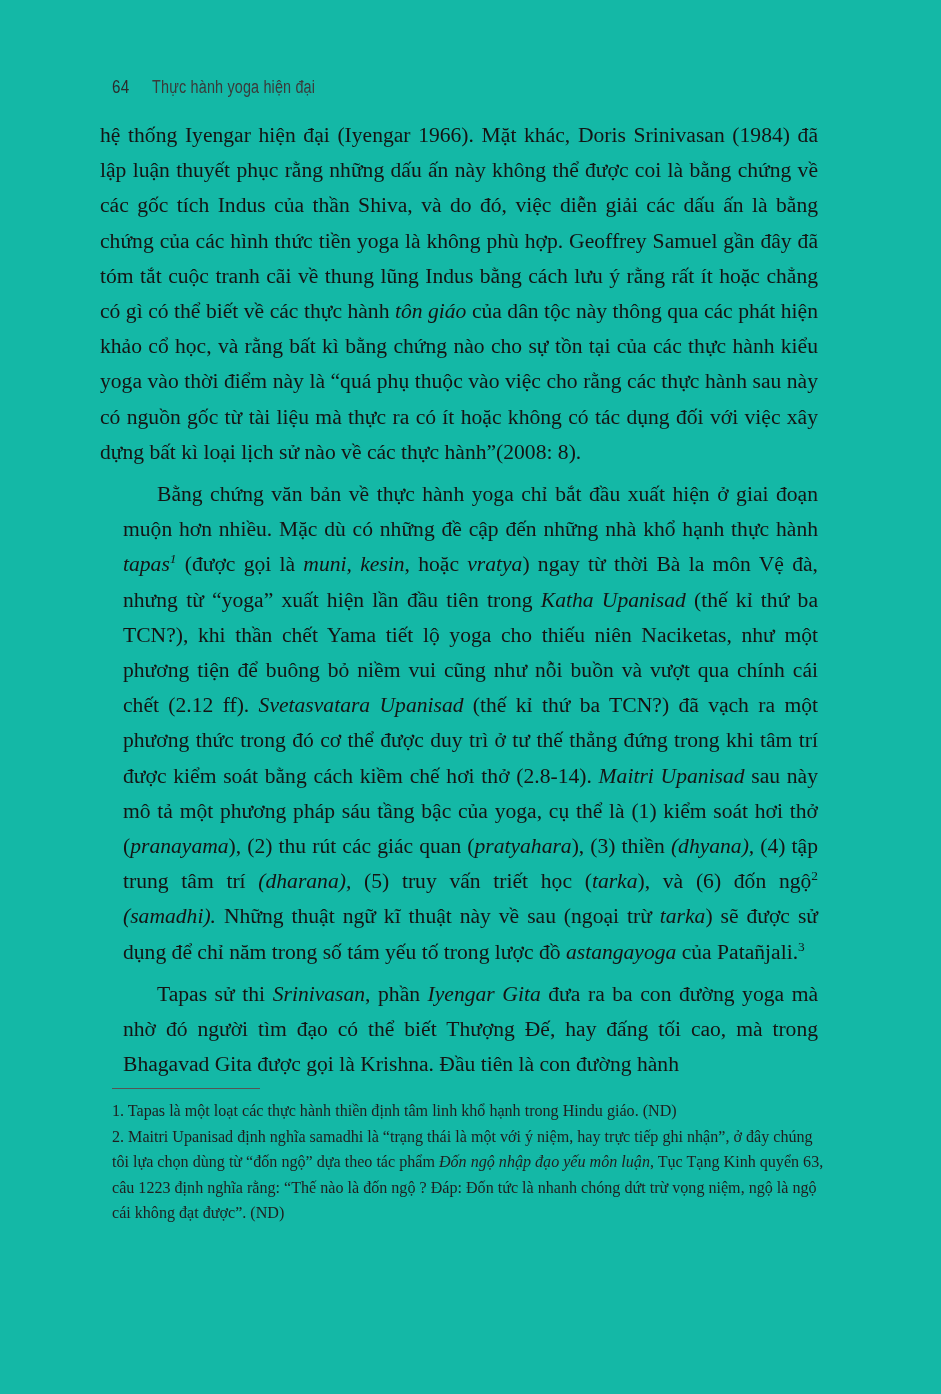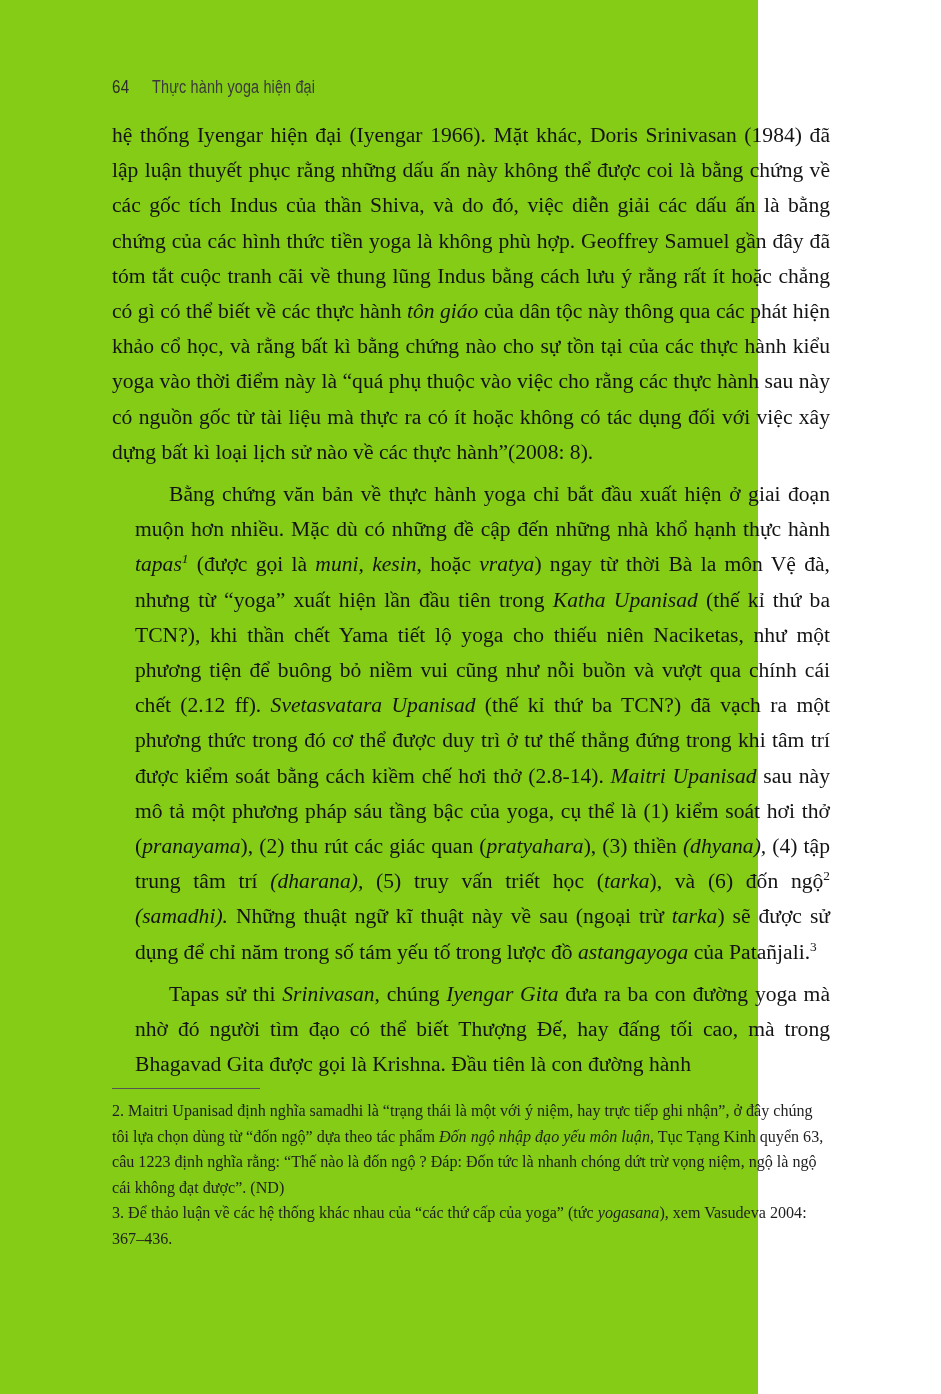"64" .page { background: #84cc16 -> #14b8a6; width: 758px -> 941px }
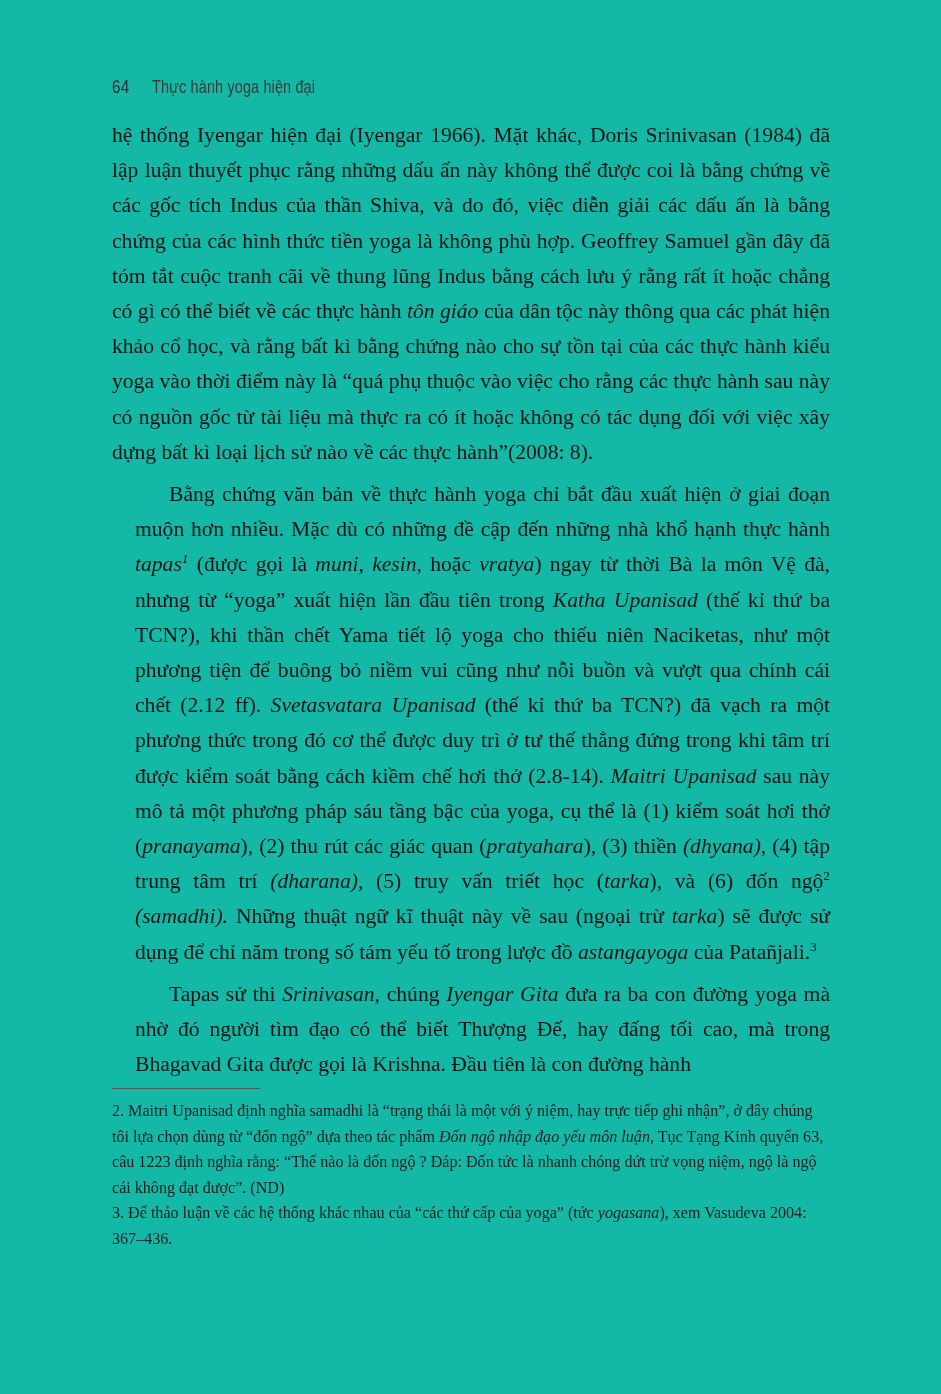"hệ thống Iyengar hiện đại" .text-column { left: 112px -> 100px }
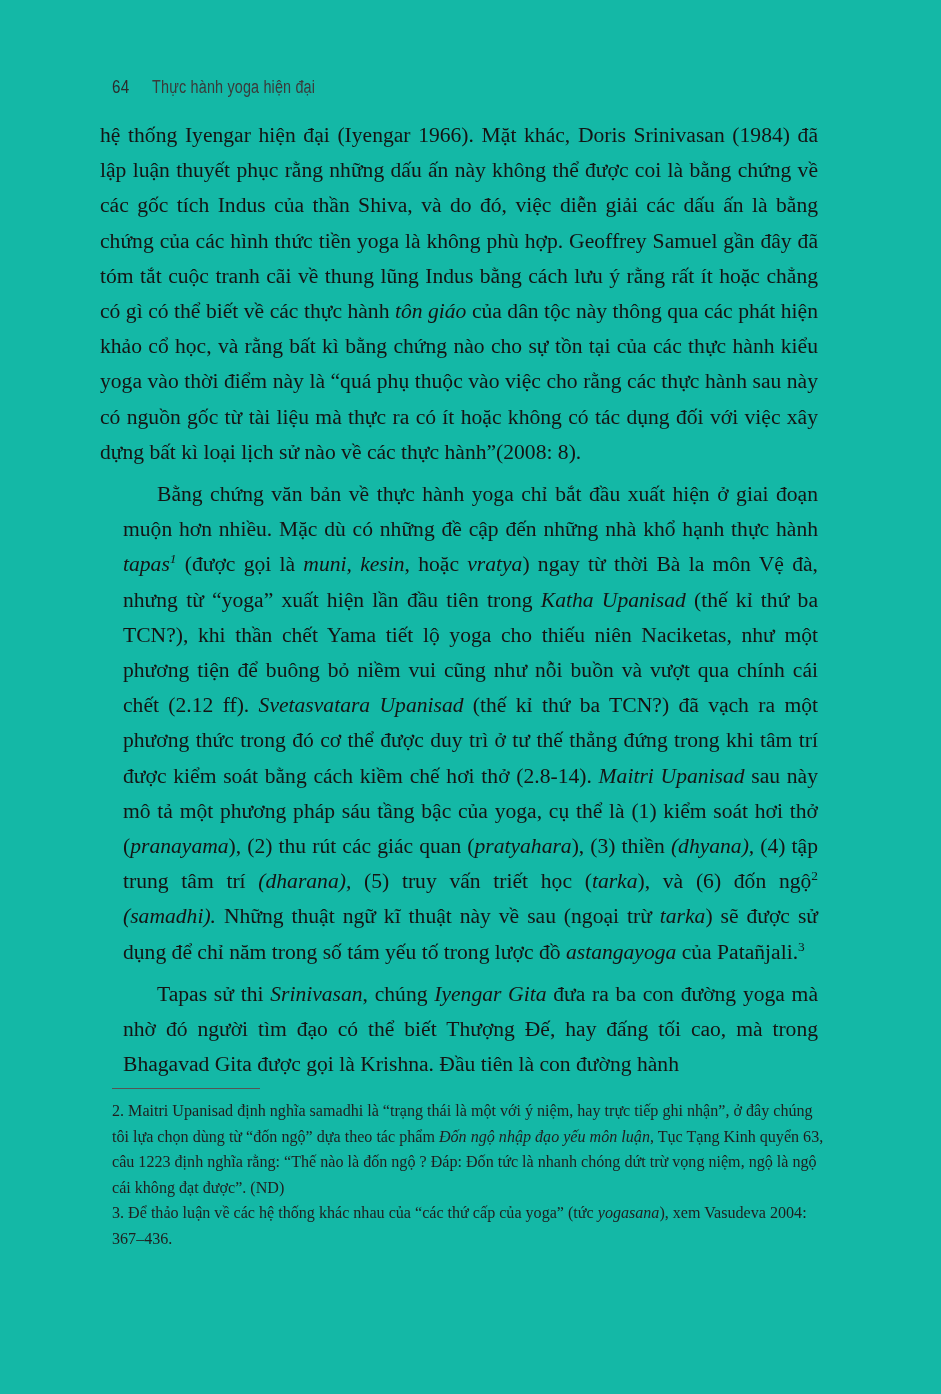", chúng" span { text: chúng -> phần }
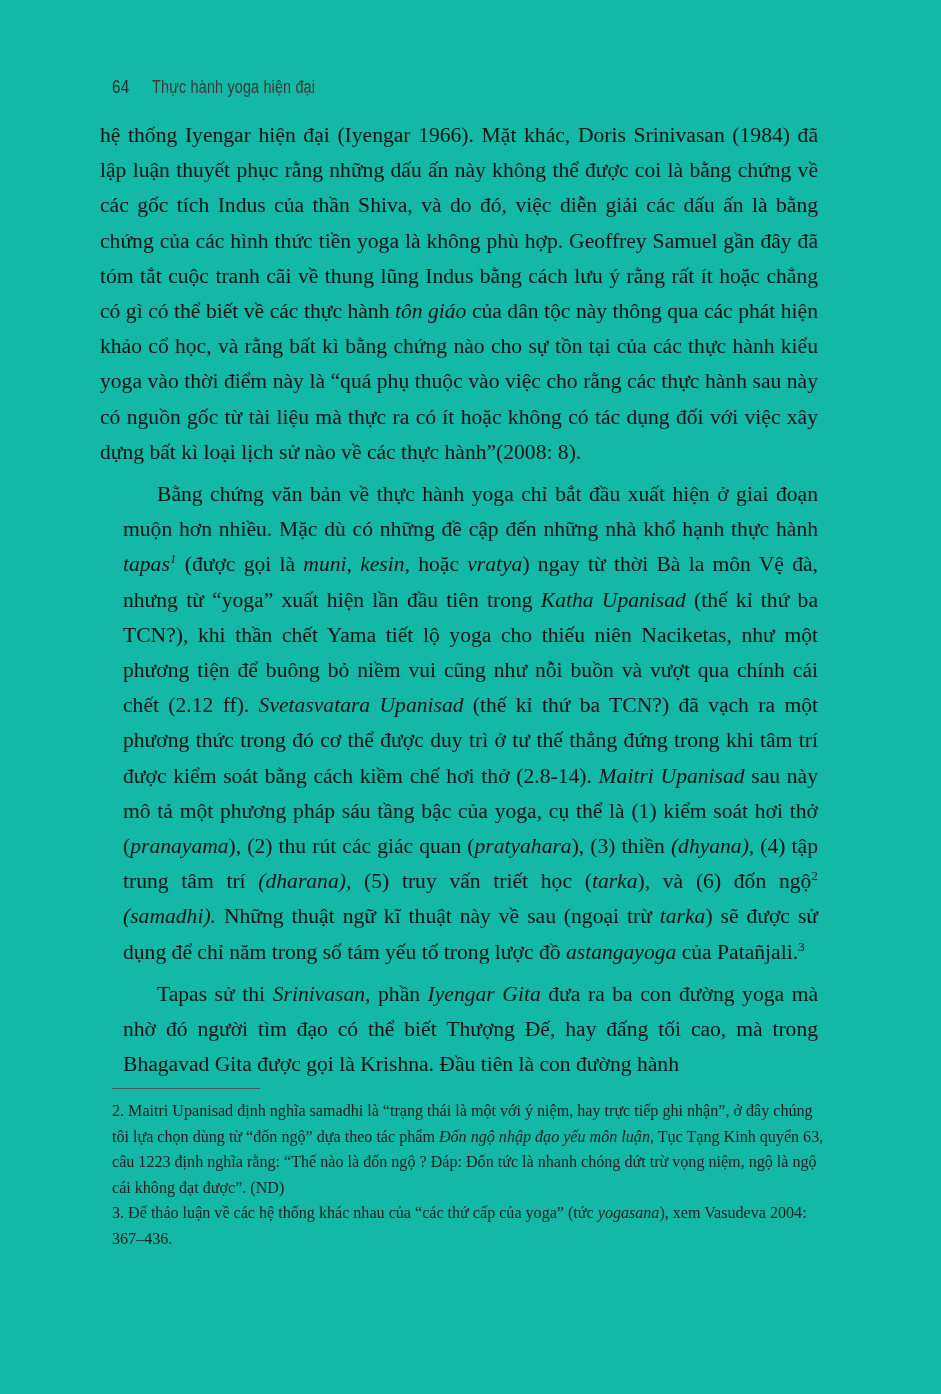"1. Tapas là một loạt" p.footnote { html: none -> <p><span>1.</span><span> Tapas là một loạt các thực hành thiền định tâm linh khổ hạnh trong Hindu giáo. (ND)</span></p> }
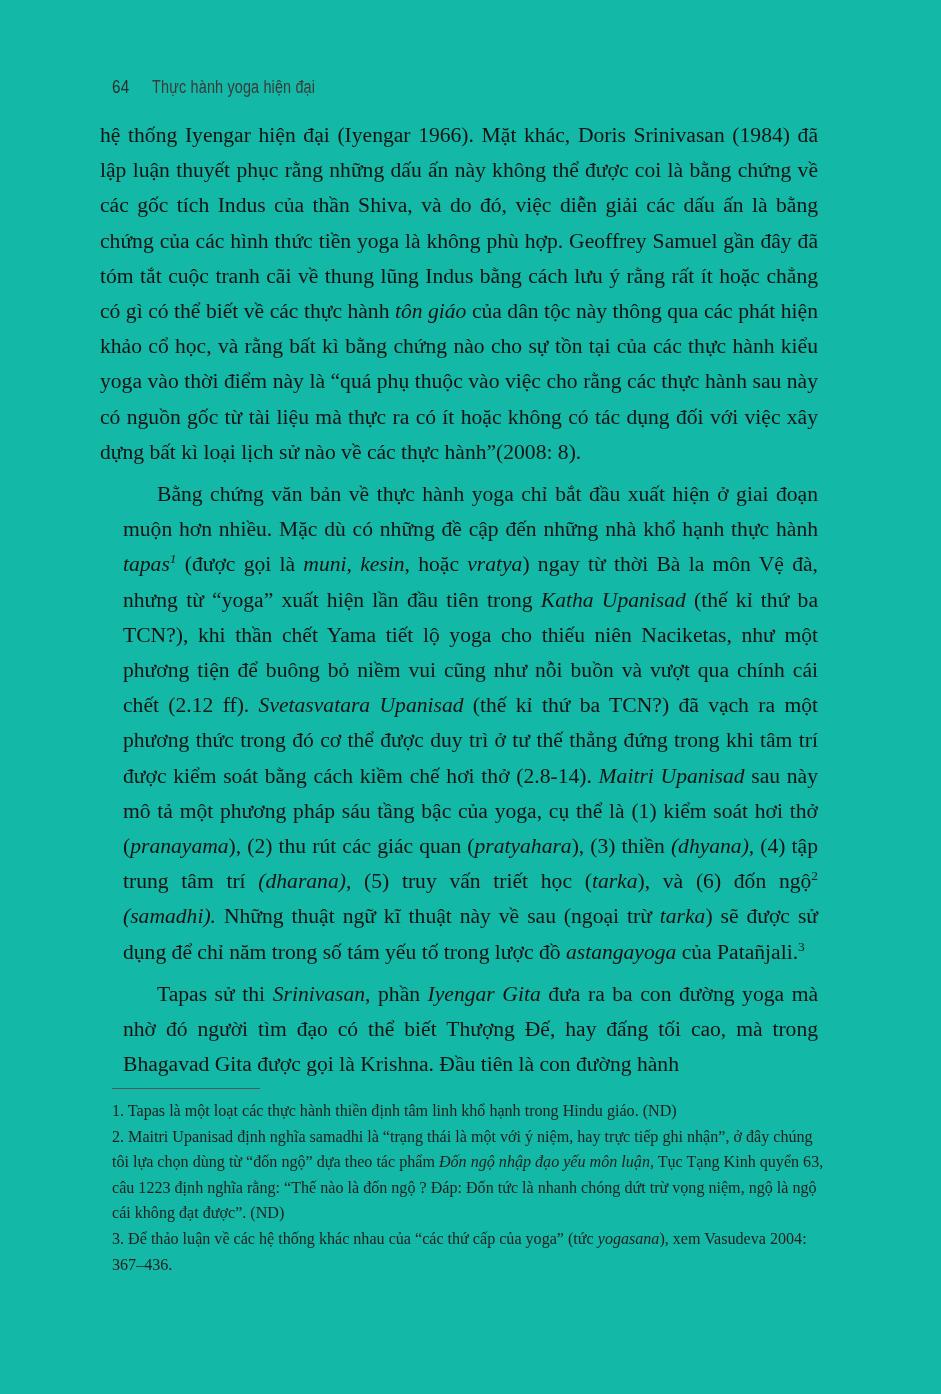"3. Để thảo luận về" p.footnote { html: <p><span>3.</span><span> Để thảo luận về các hệ thống khác nhau của “các thứ cấp của yoga” (tức </span><i>yogasana</i><span>), xem Vasudeva 2004: 367–436.</span></p> -> none }
